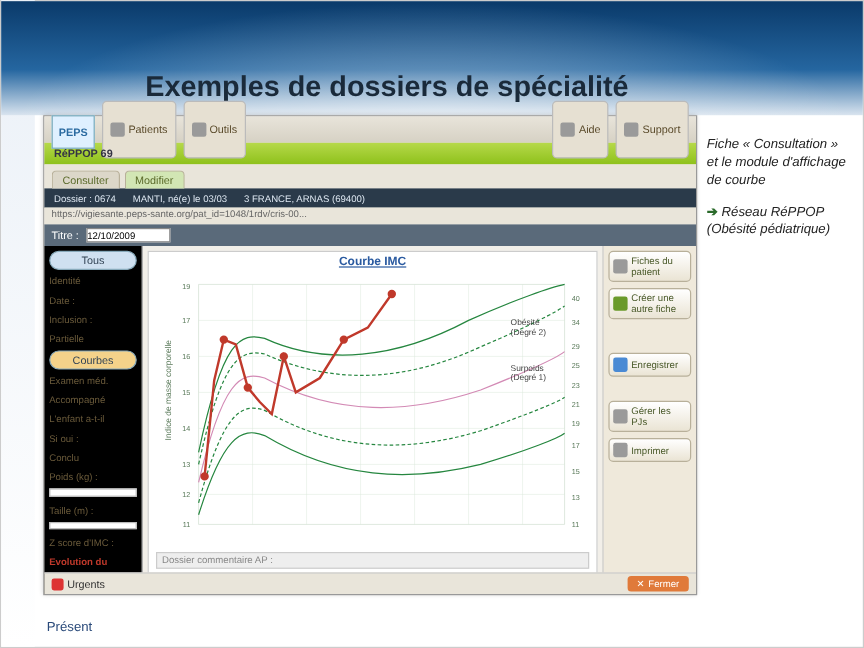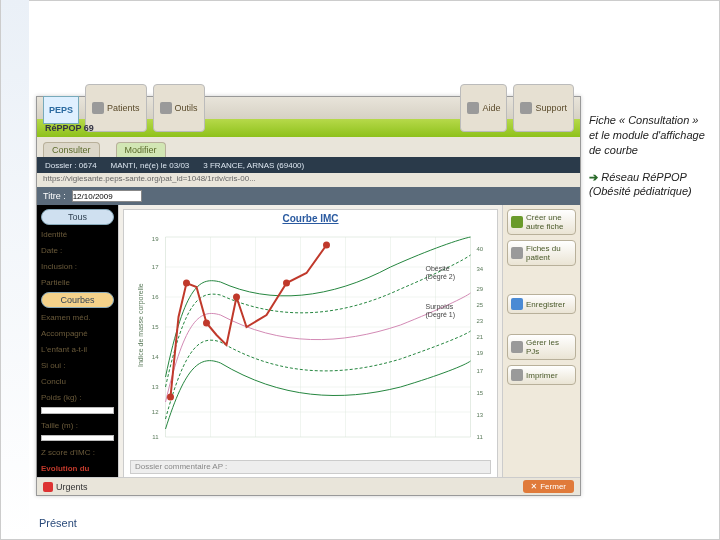"Exemples de dossiers de spécialité" div.slide-header { html: none -> <div> <div>Exemples de dossiers de spécialité</div> </div> }
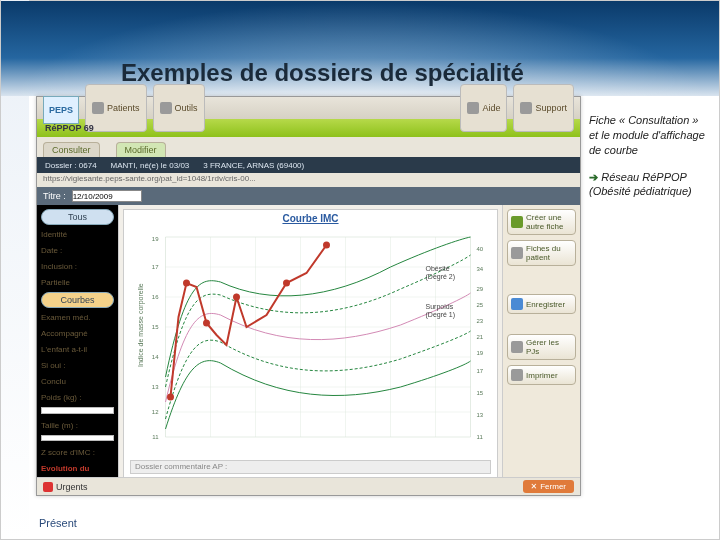"Consulter" .tabstrip { gap: 16px -> 4px }
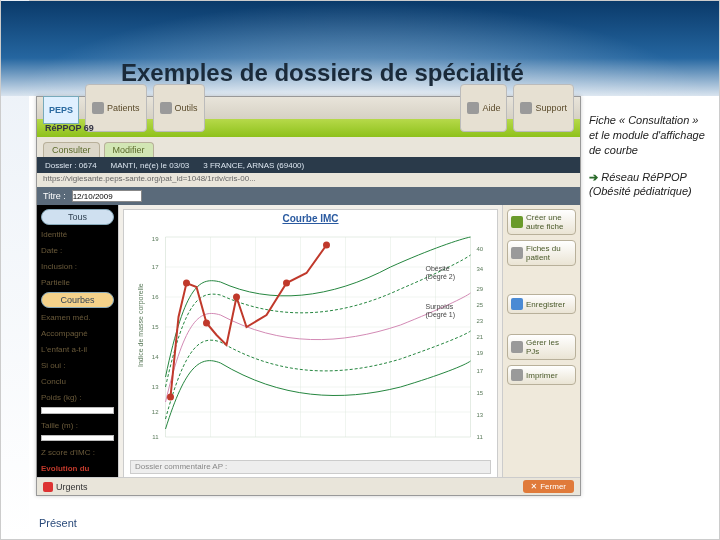"Créer une autre fiche" div.rbtn { order: before "Fiches du patient" -> after "Fiches du patient" }
